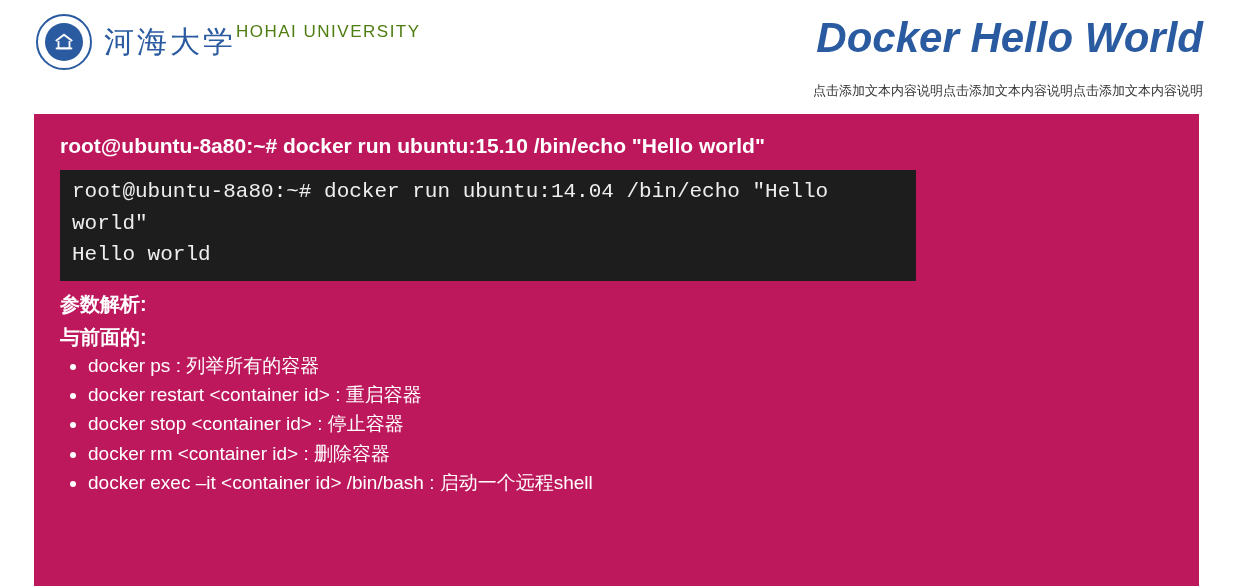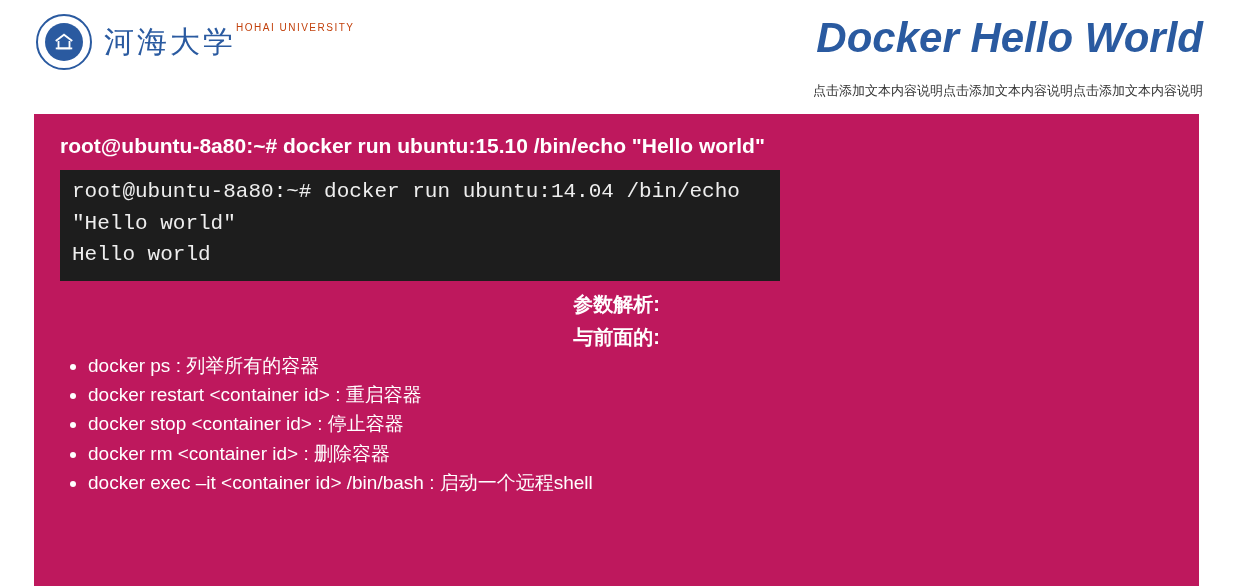"HOHAI UNIVERSITY" .logo-en { color: #c2410c -> #4d7c0f; font-size: 10px -> 17px }
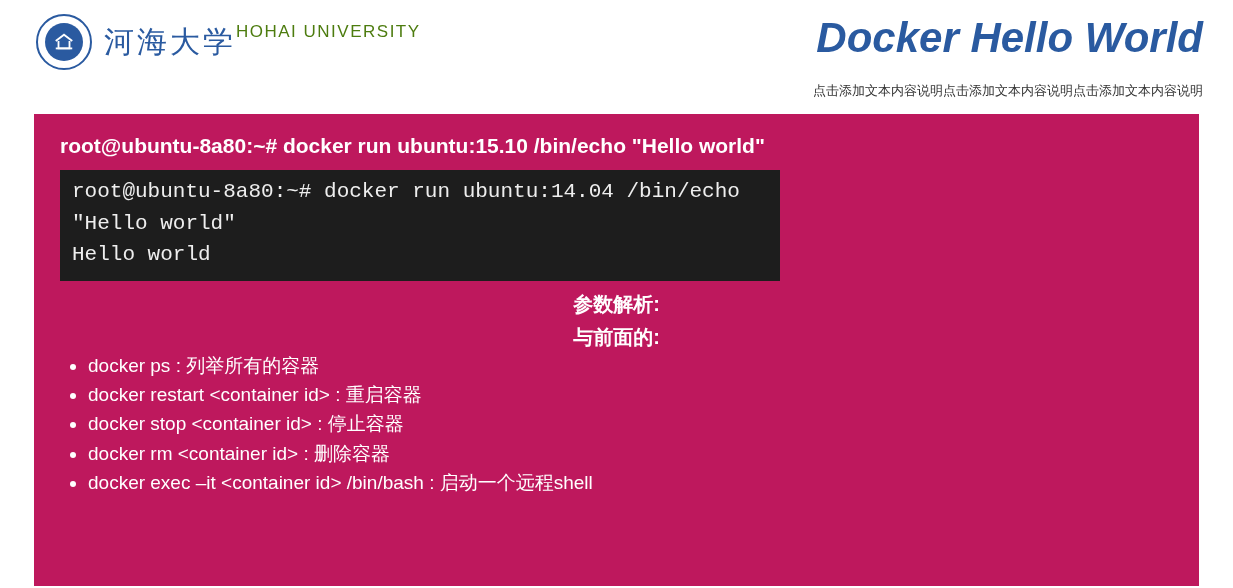"root@ubuntu-8a80:~# docker run ubuntu:14.04" .terminal { width: 720px -> 856px }
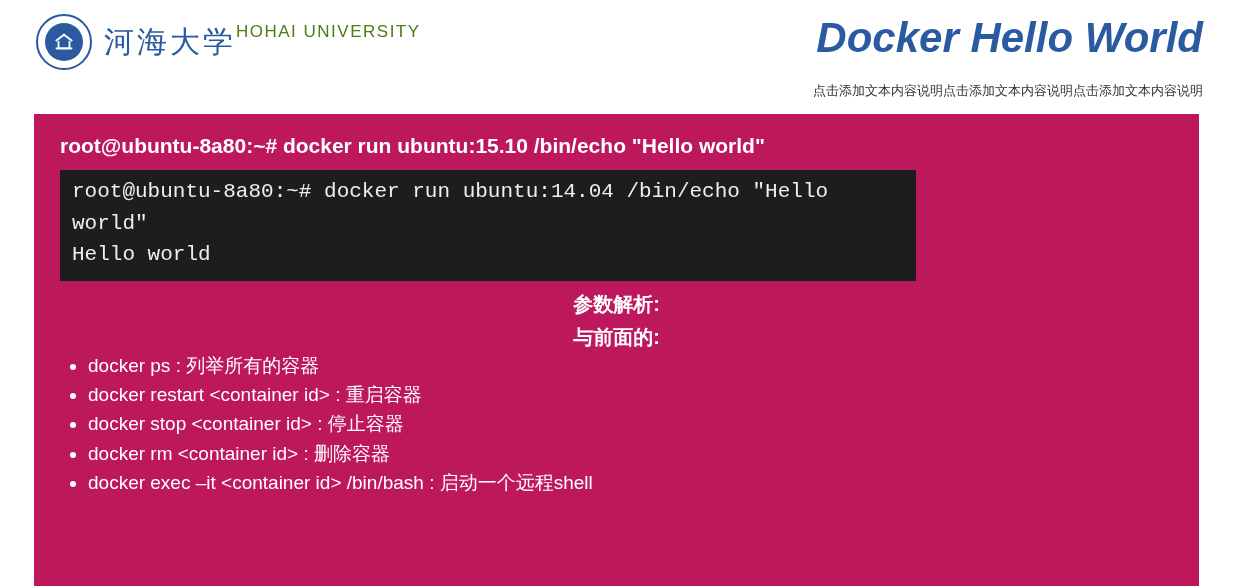"参数解析:" .section-head { text-align: center -> none }
